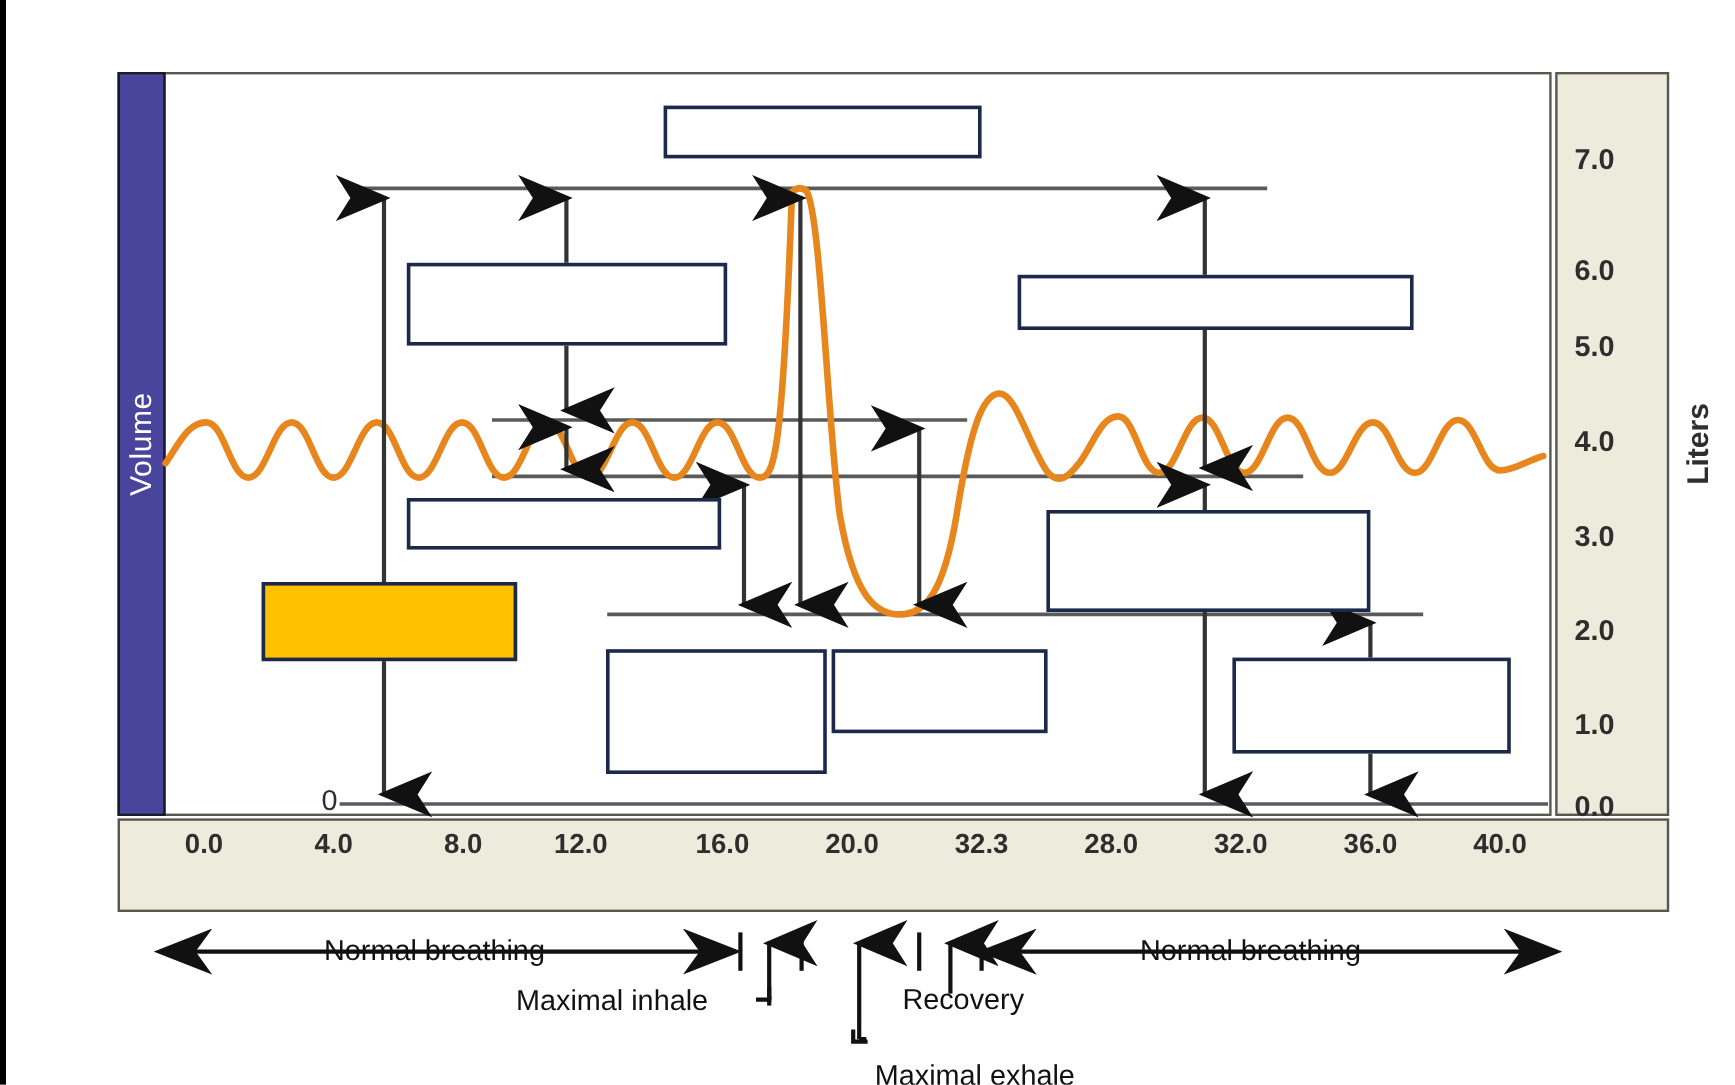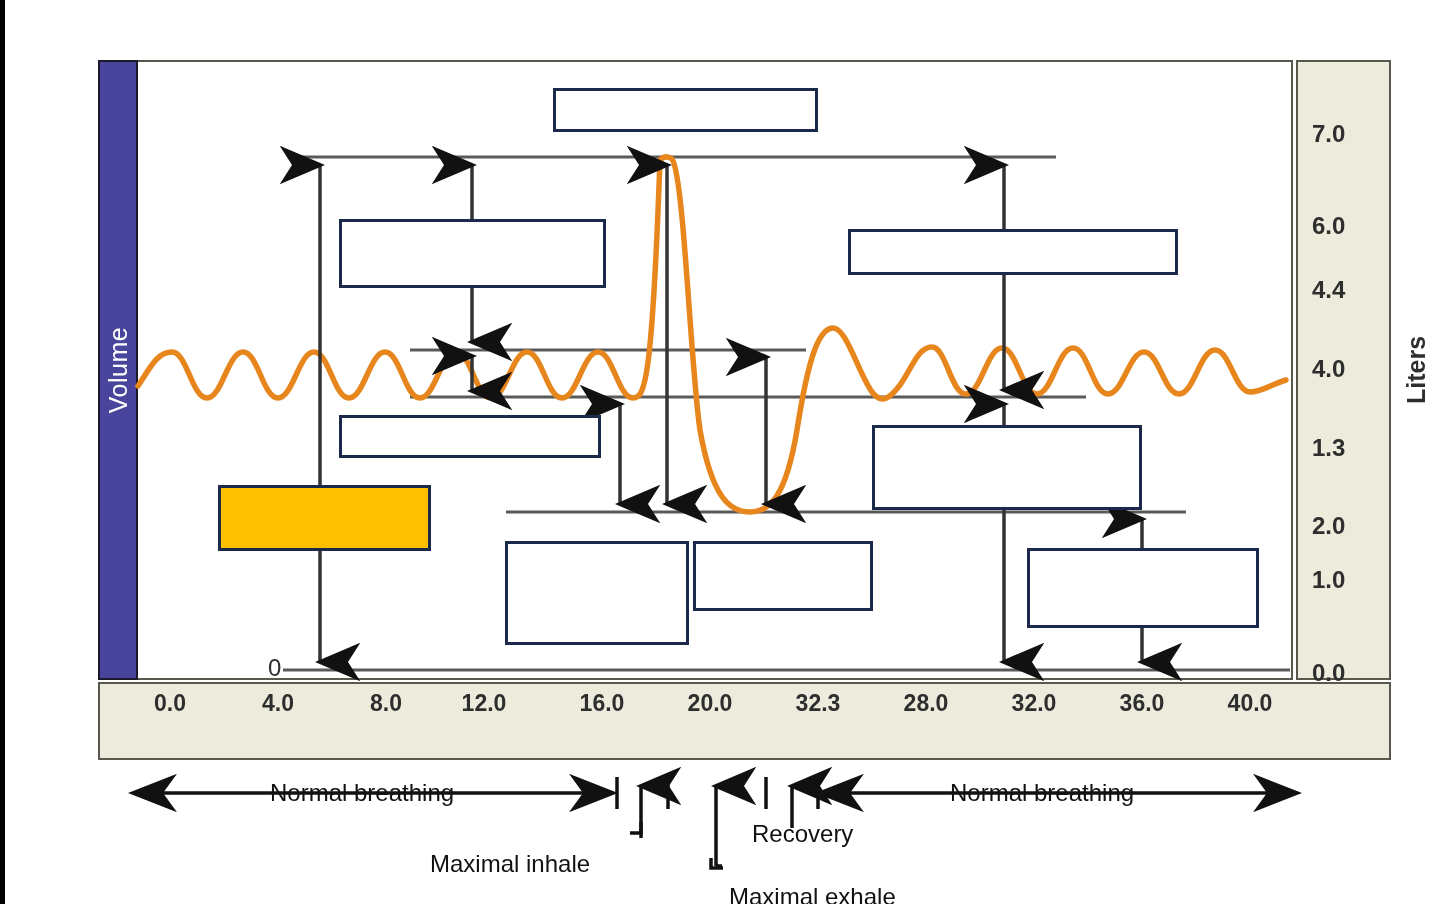"4.4" div.tick { text: 4.4 -> 5.0 }
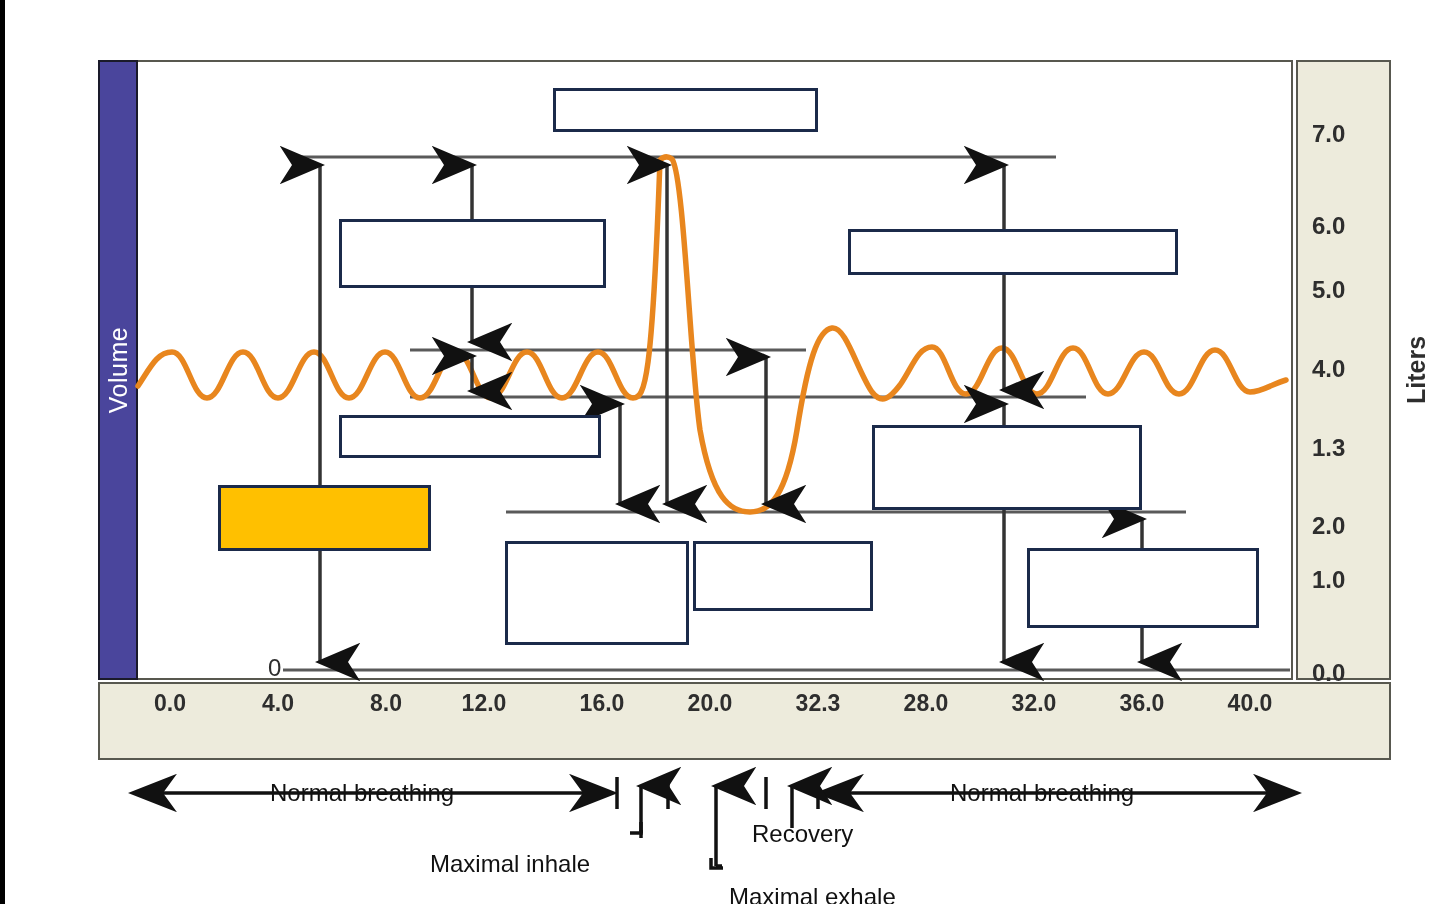"1.3" div.tick { text: 1.3 -> 3.0 }
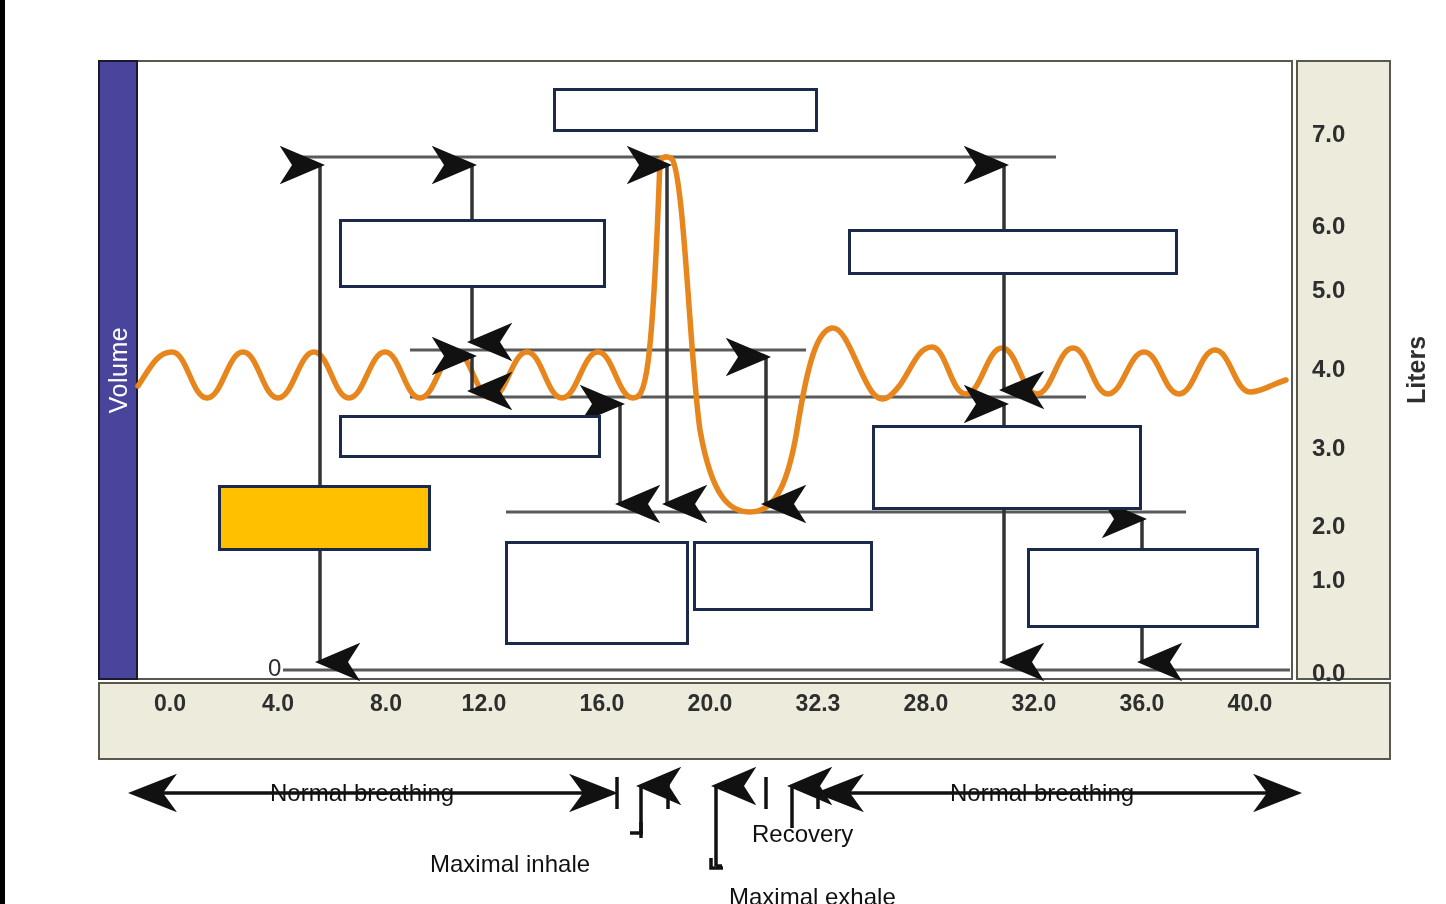"1.0" div.tick { top: 504px -> 529px }
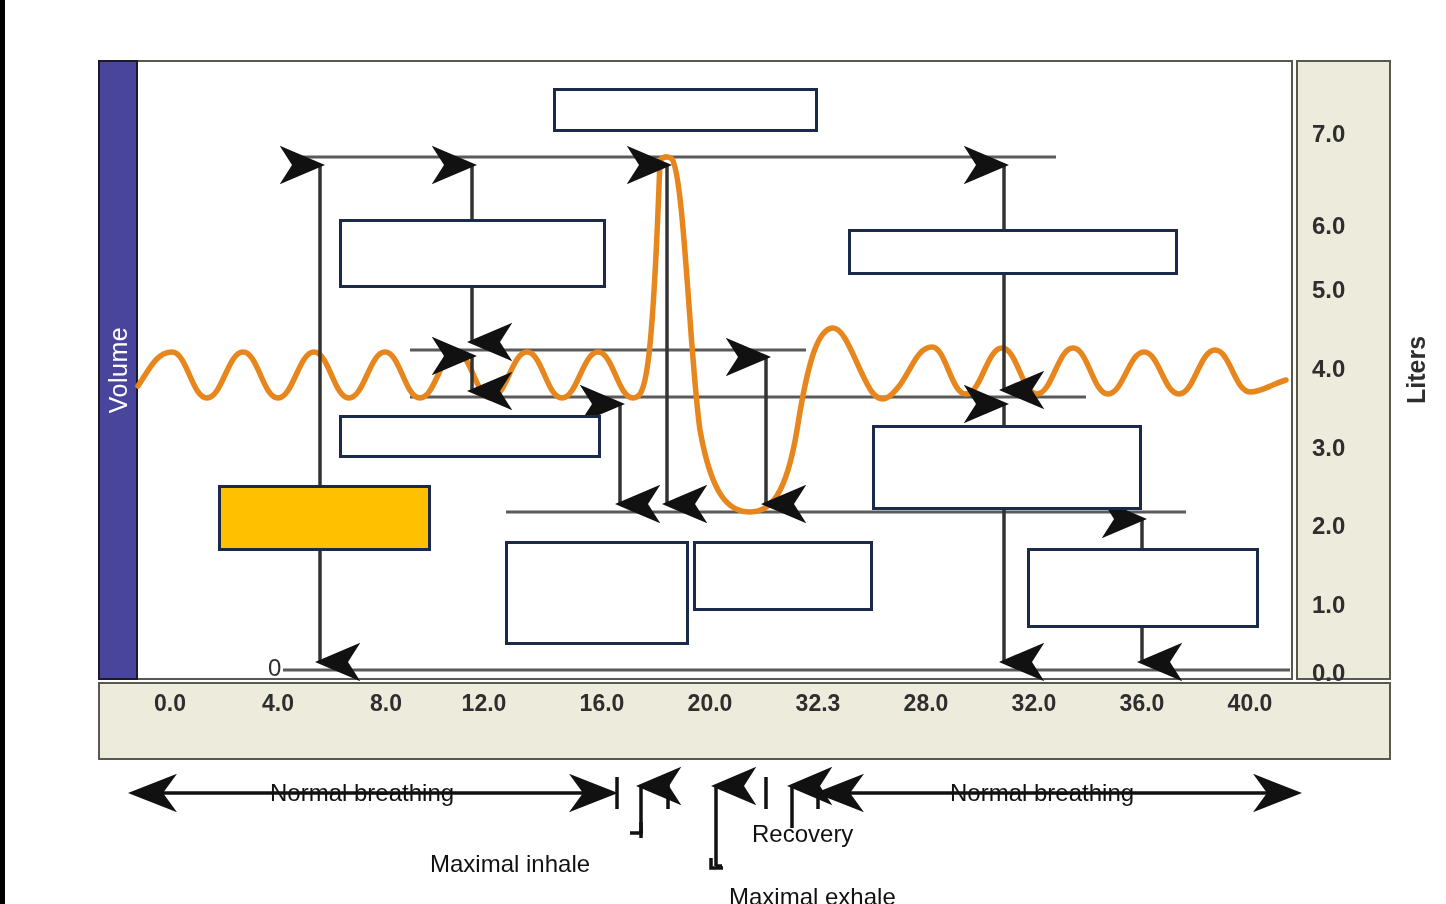"Maximal inhale" div.ann { top: 850px -> 821px }
